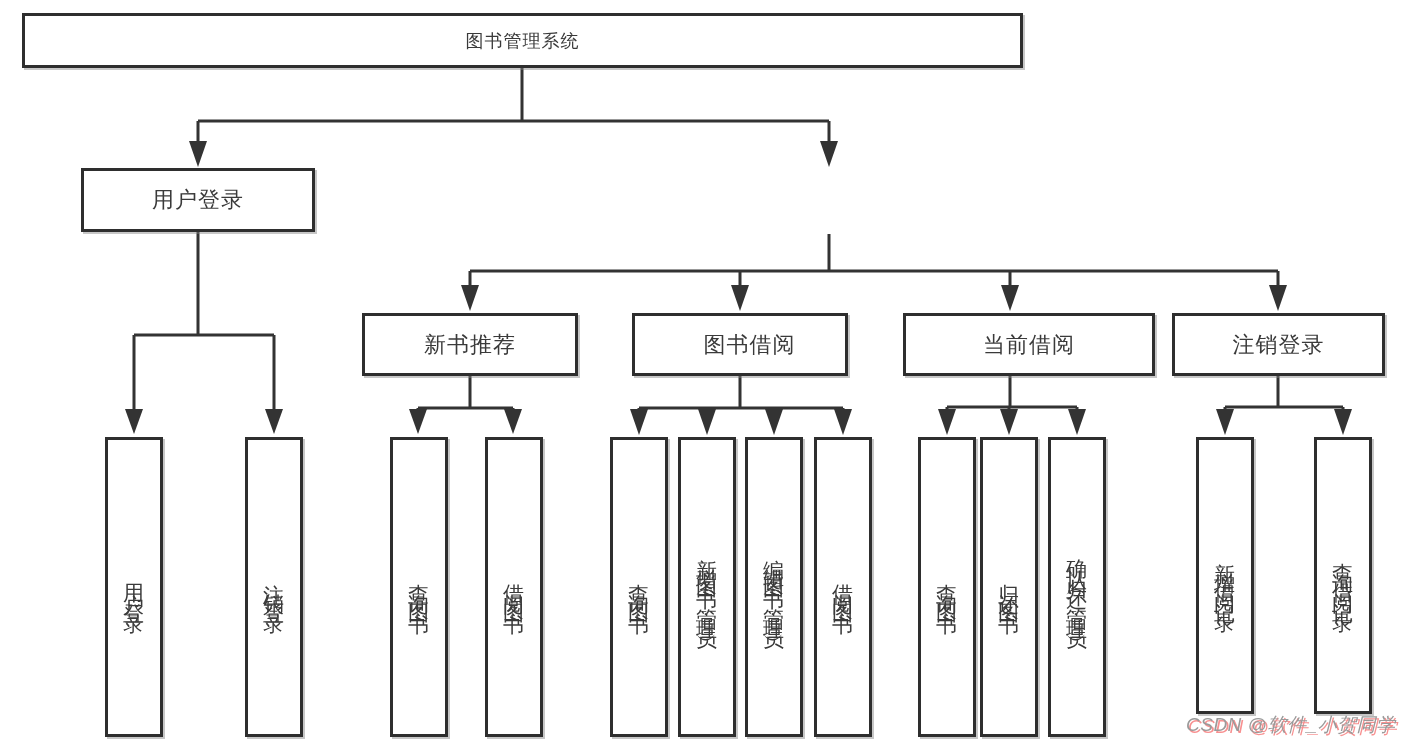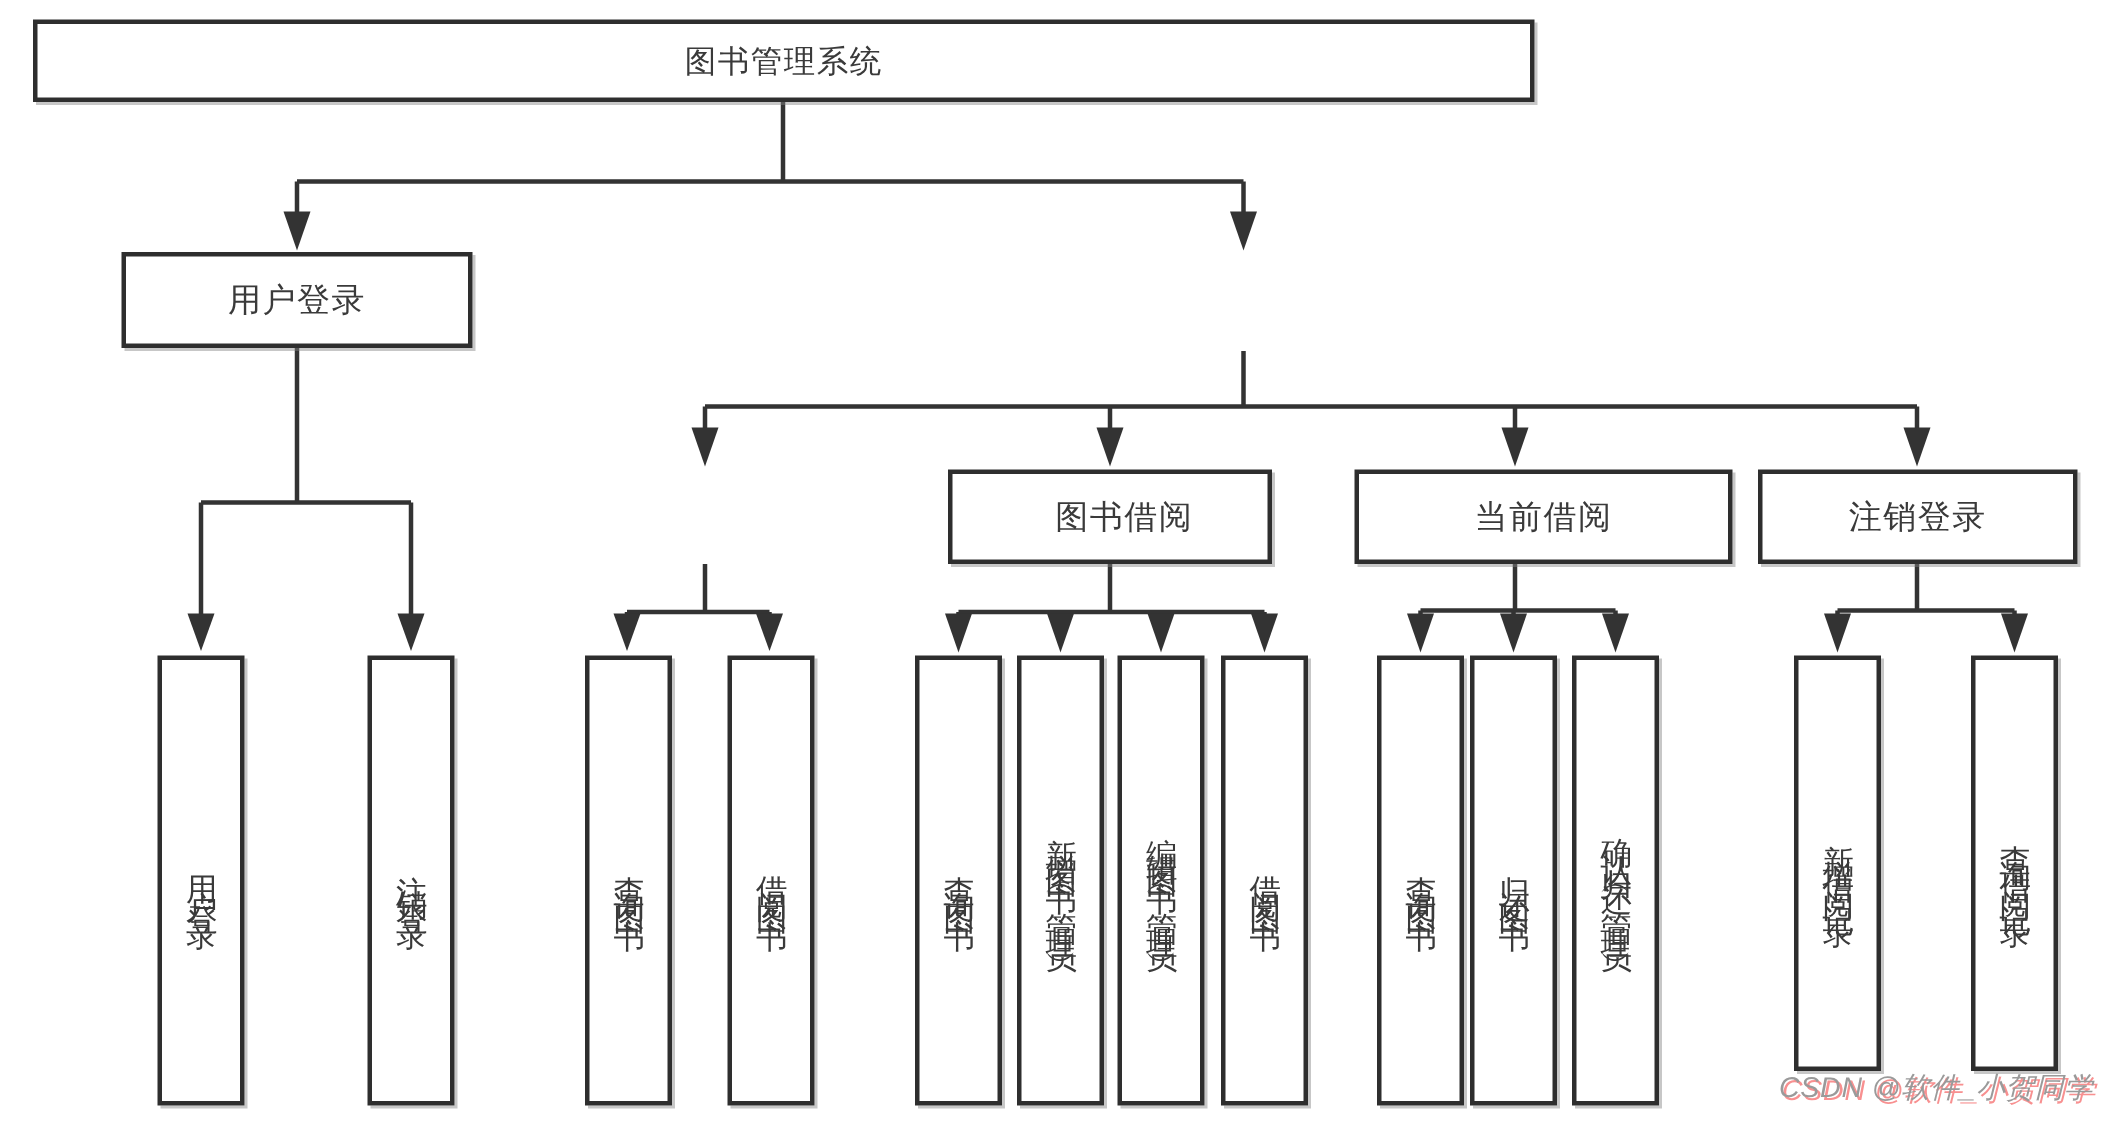"图书管理系统" .root-node { font-size: 21px -> 18px }
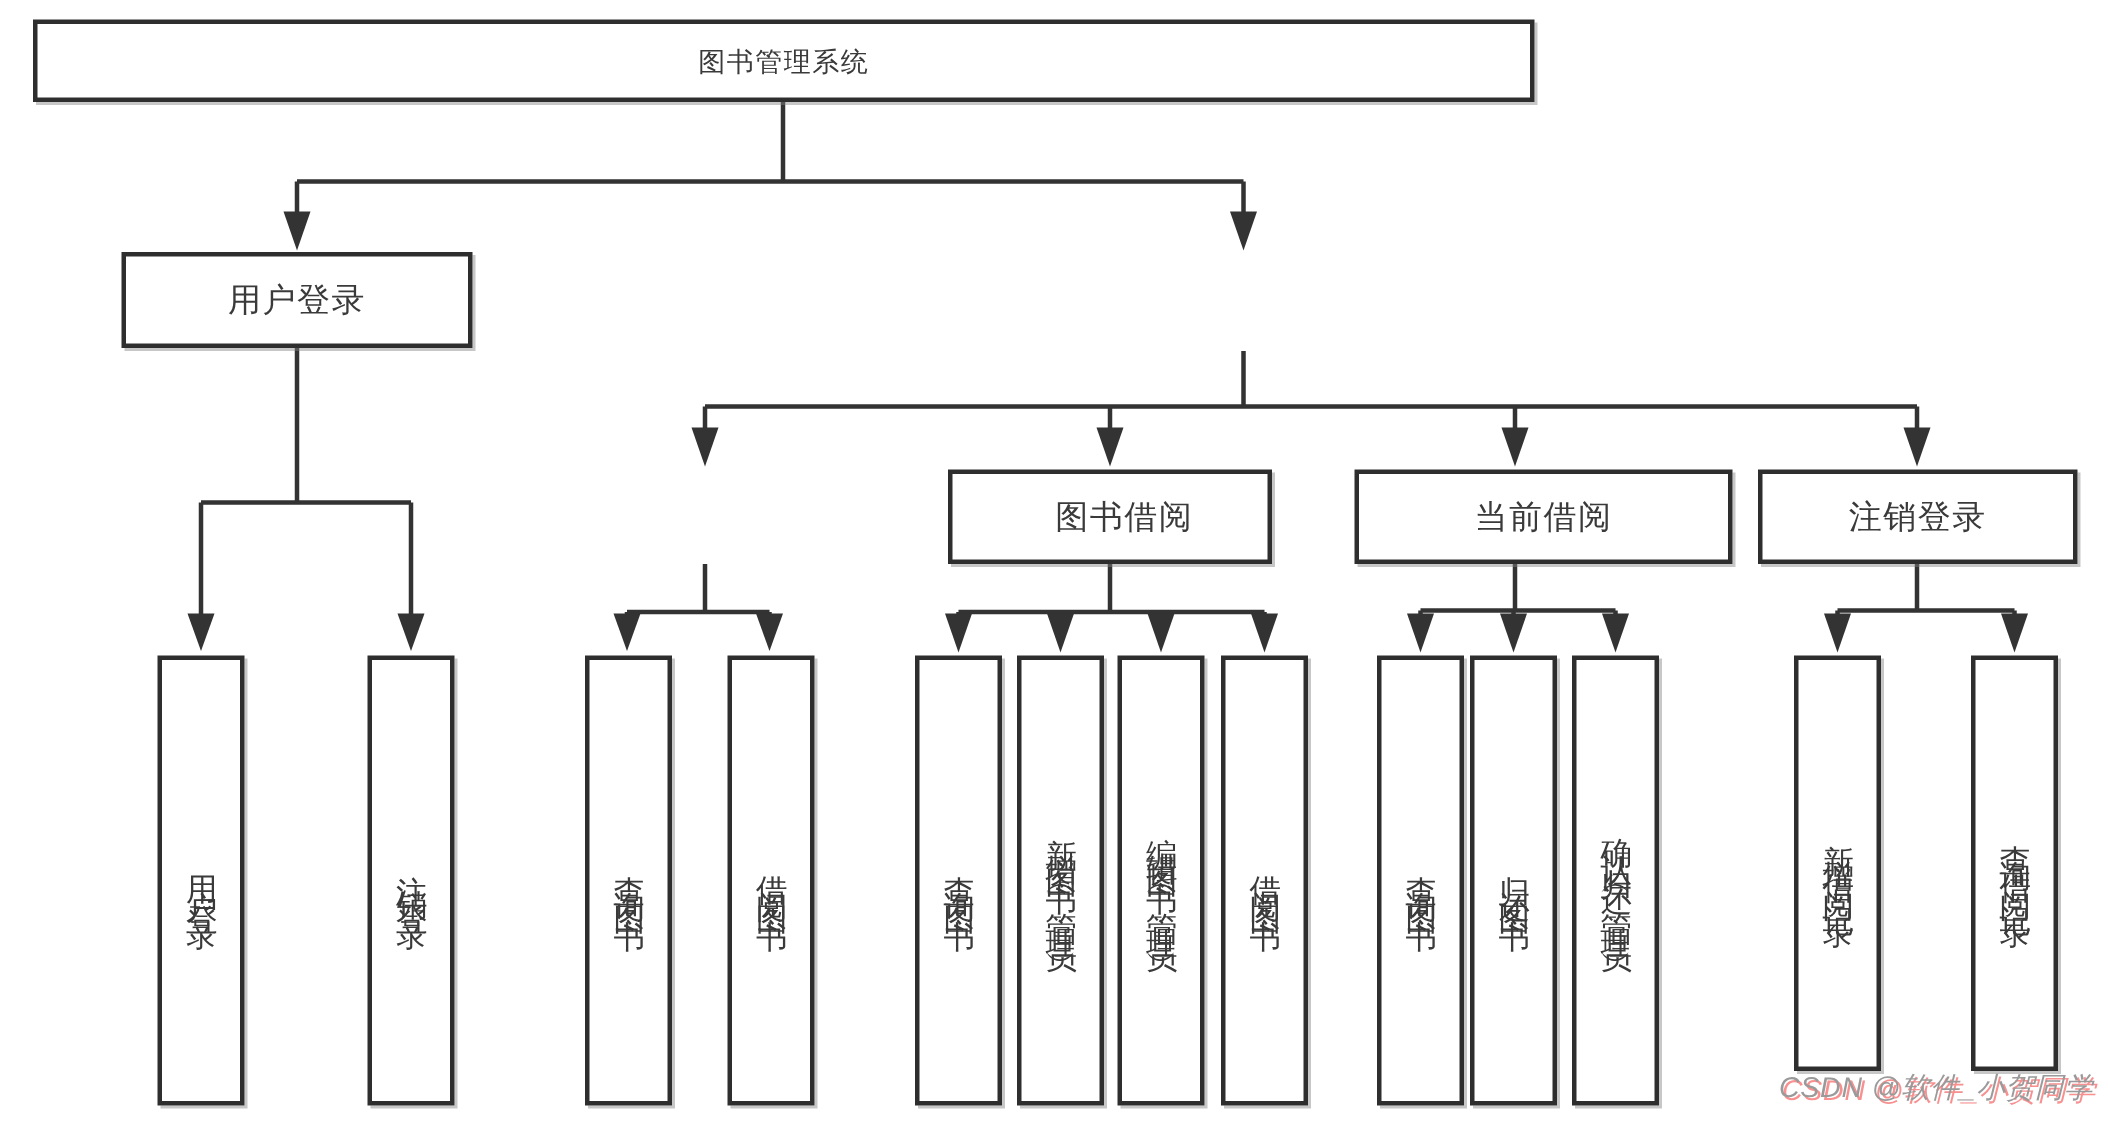"新书推荐" div.node { html: none -> <div> <span>新书推荐</span> </div> }
